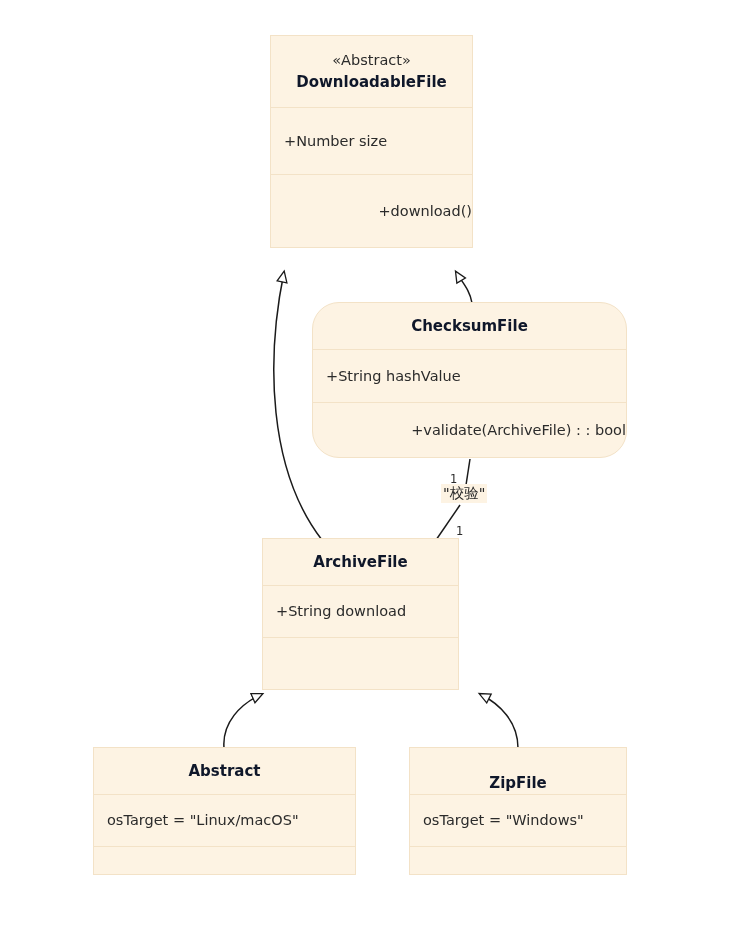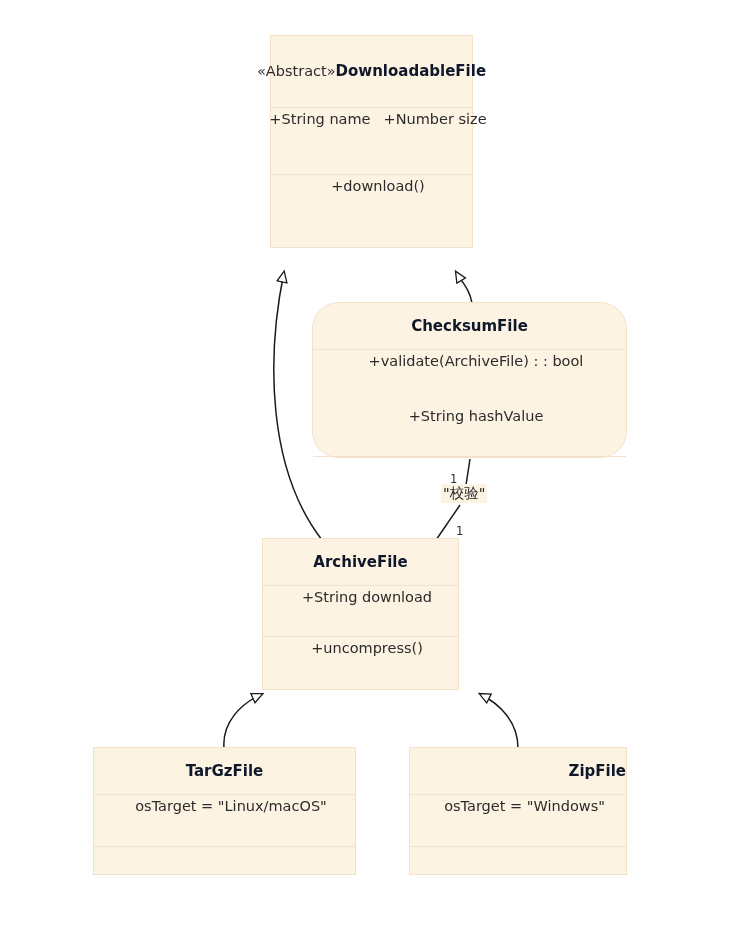"«Abstract»" .compartment { flex-direction: row -> column }
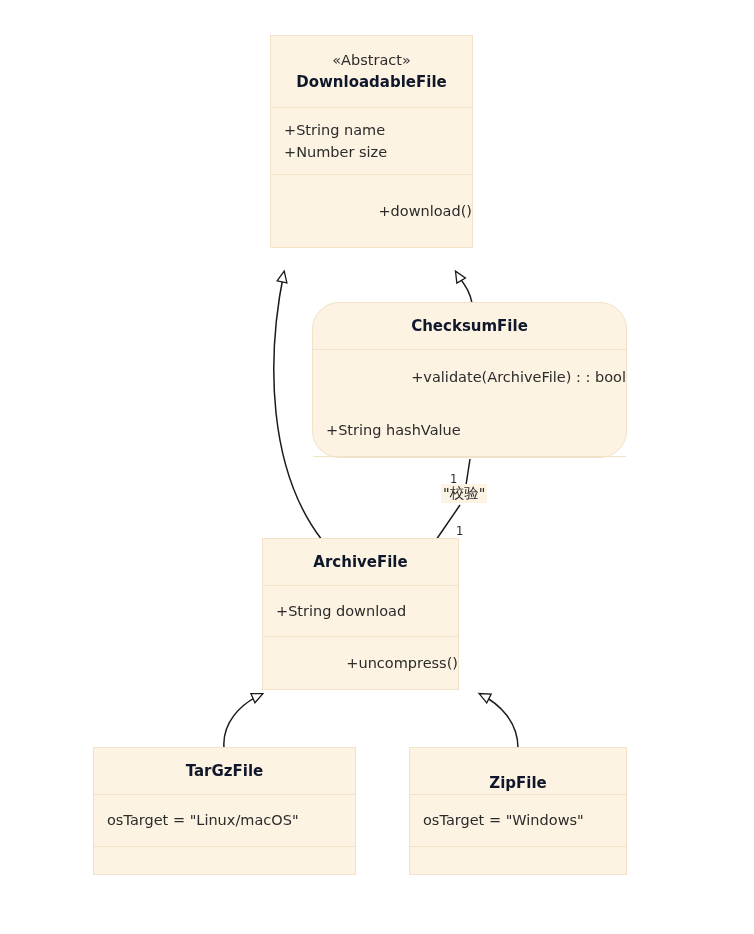"+String name" div.member { html: <div>+String name</div> -> none }
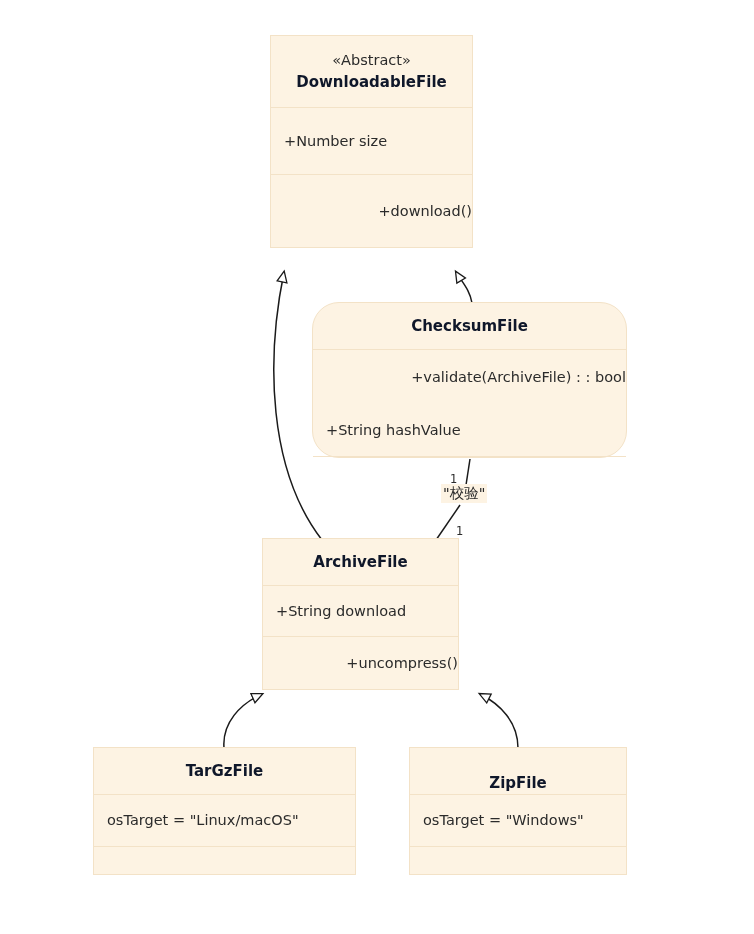"+validate(ArchiveFile) : : bool" div.compartment { order: before "+String hashValue" -> after "+String hashValue" }
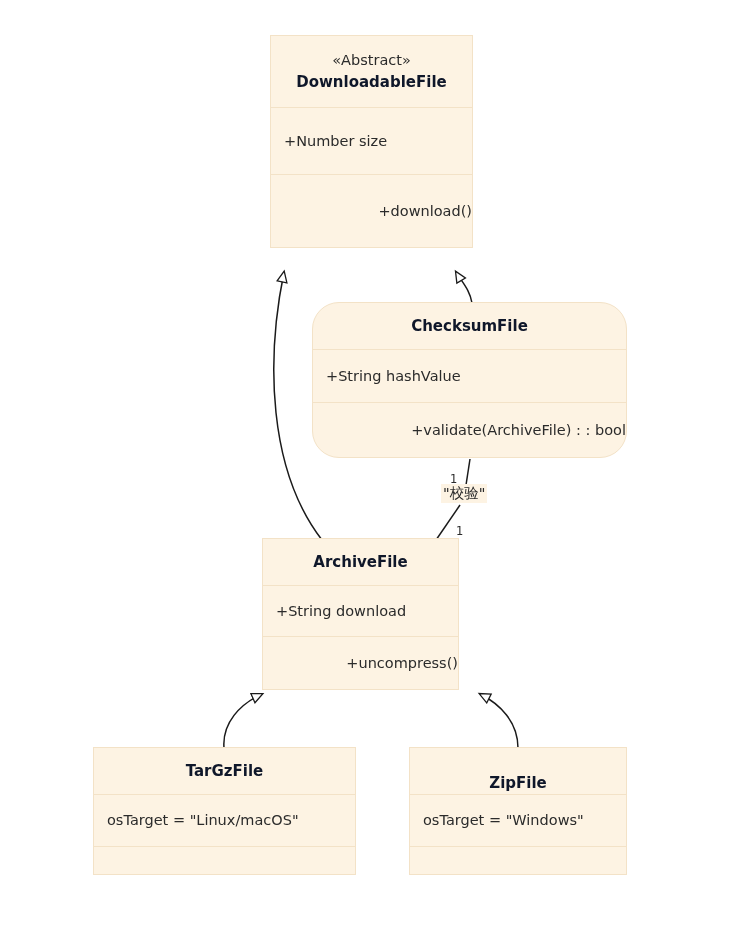"+uncompress()" div.compartment { html: <div> <div>+uncompress()</div> </div> -> none }
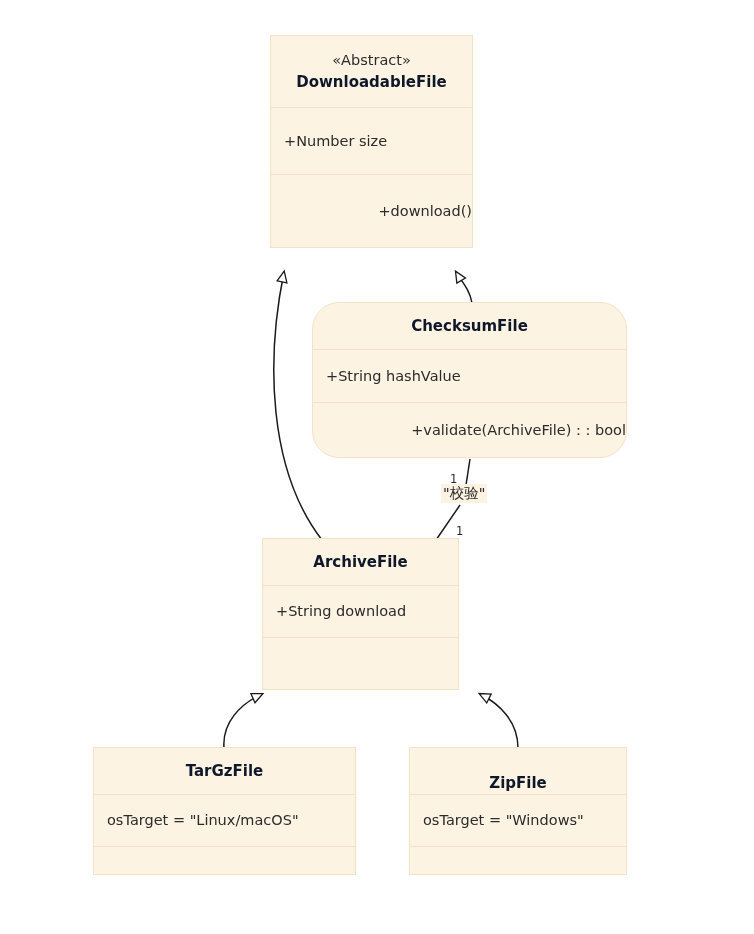"TarGzFile" div.cls-name { text: TarGzFile -> Abstract }
